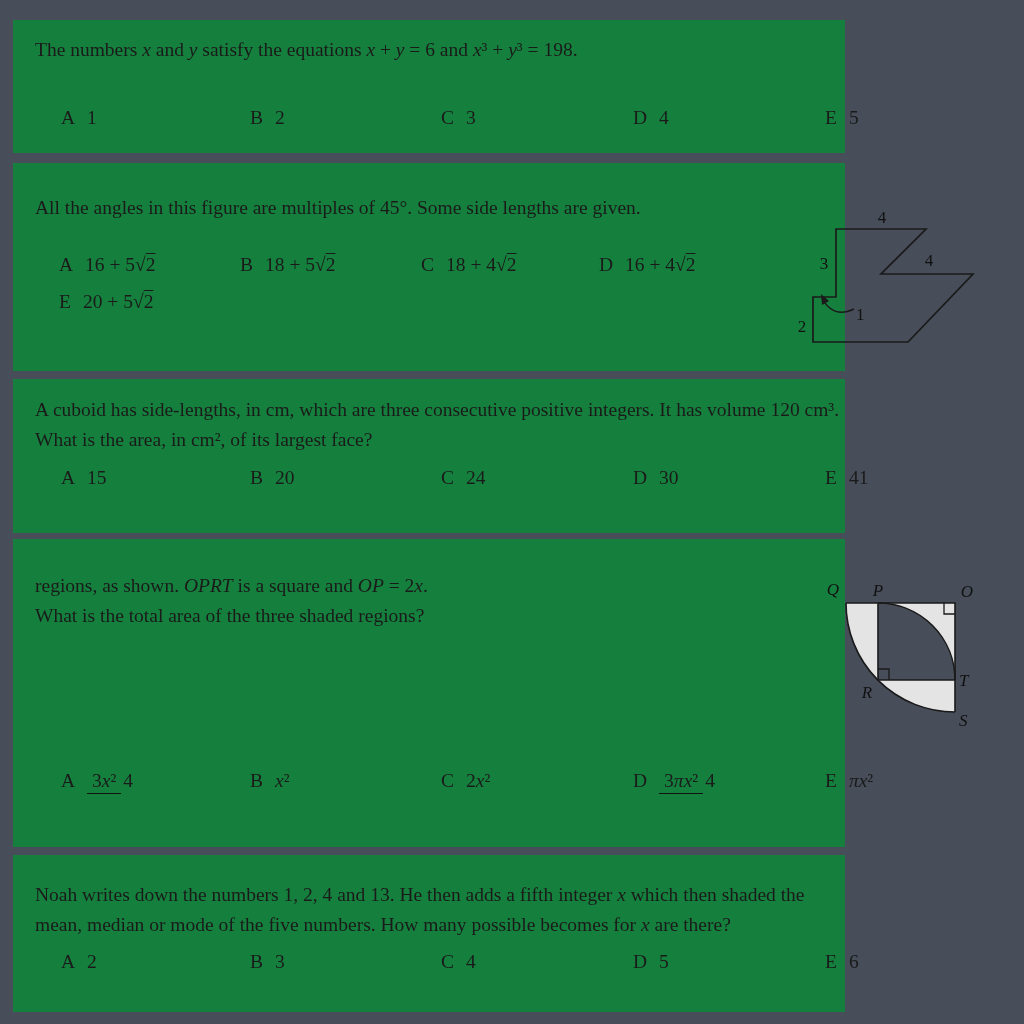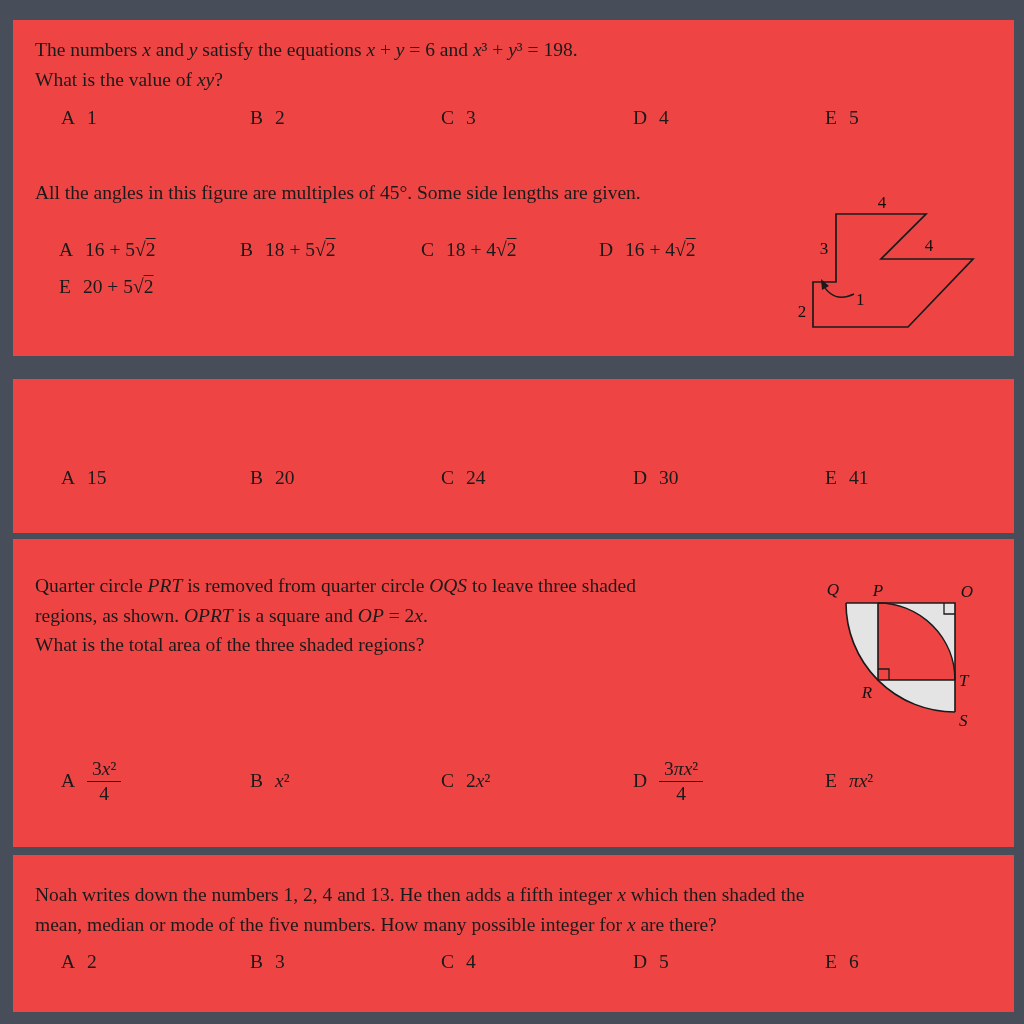"The numbers x and y" .panel { background: #ef4444 -> #15803d; width: 1001px -> 832px }
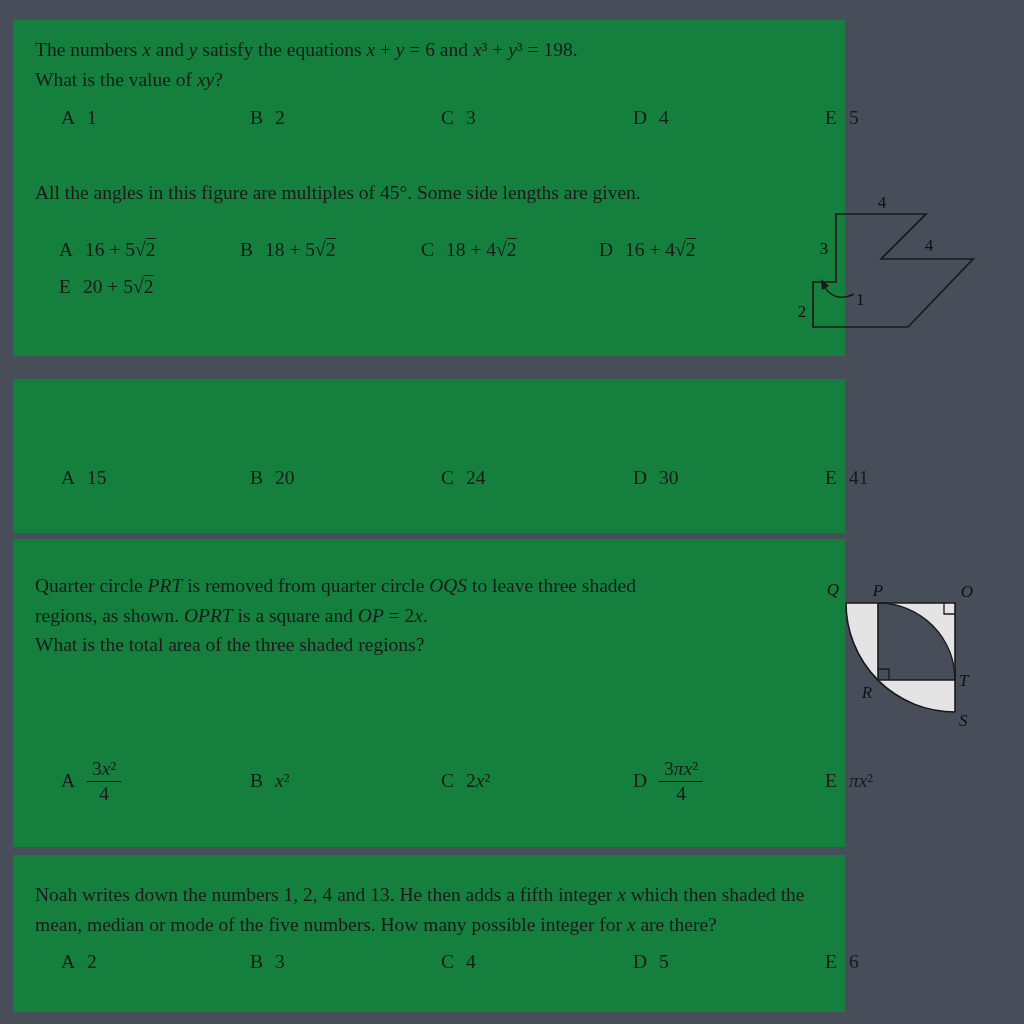"What is the value of" div.qline { html: <div><span>What is the value of </span><span>xy</span><span>?</span></div> -> none }
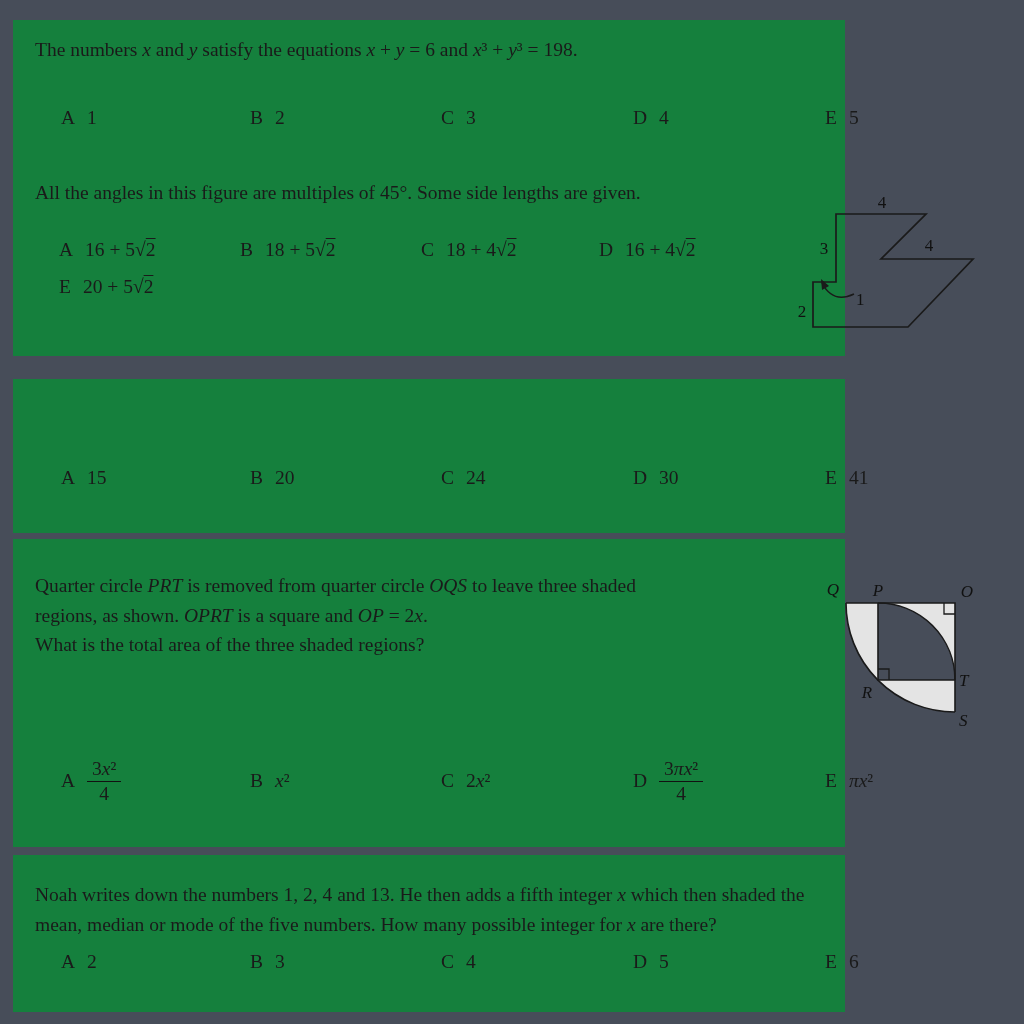"All the angles in this" #p2 { top: 148px -> 163px }
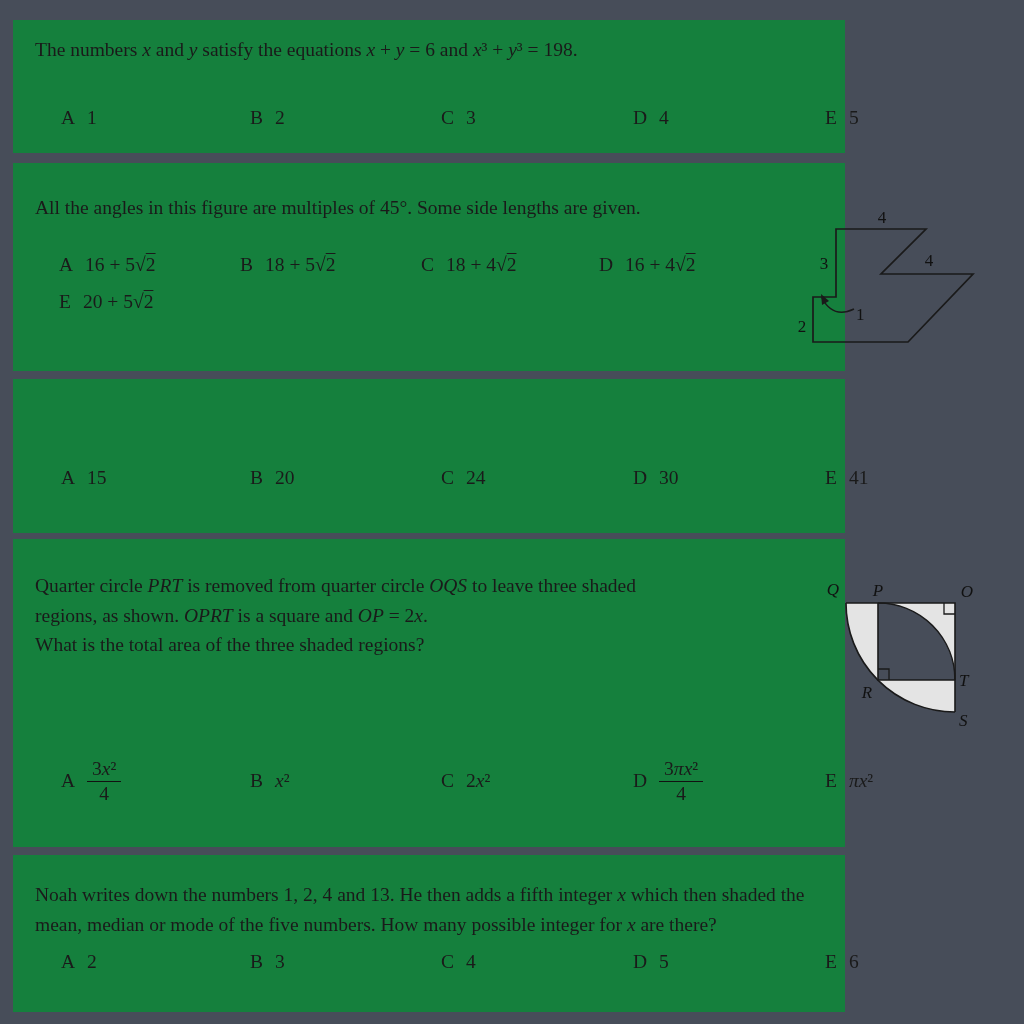"A cuboid has side-lengths, in" div.qtext { html: none -> <div> <div><span>A cuboid has side-lengths, in cm, which are three consecutive positive integers. It has volume 120 cm³.</span></div> <div><span>What is the area, in cm², of its largest face?</span></div> </div> }
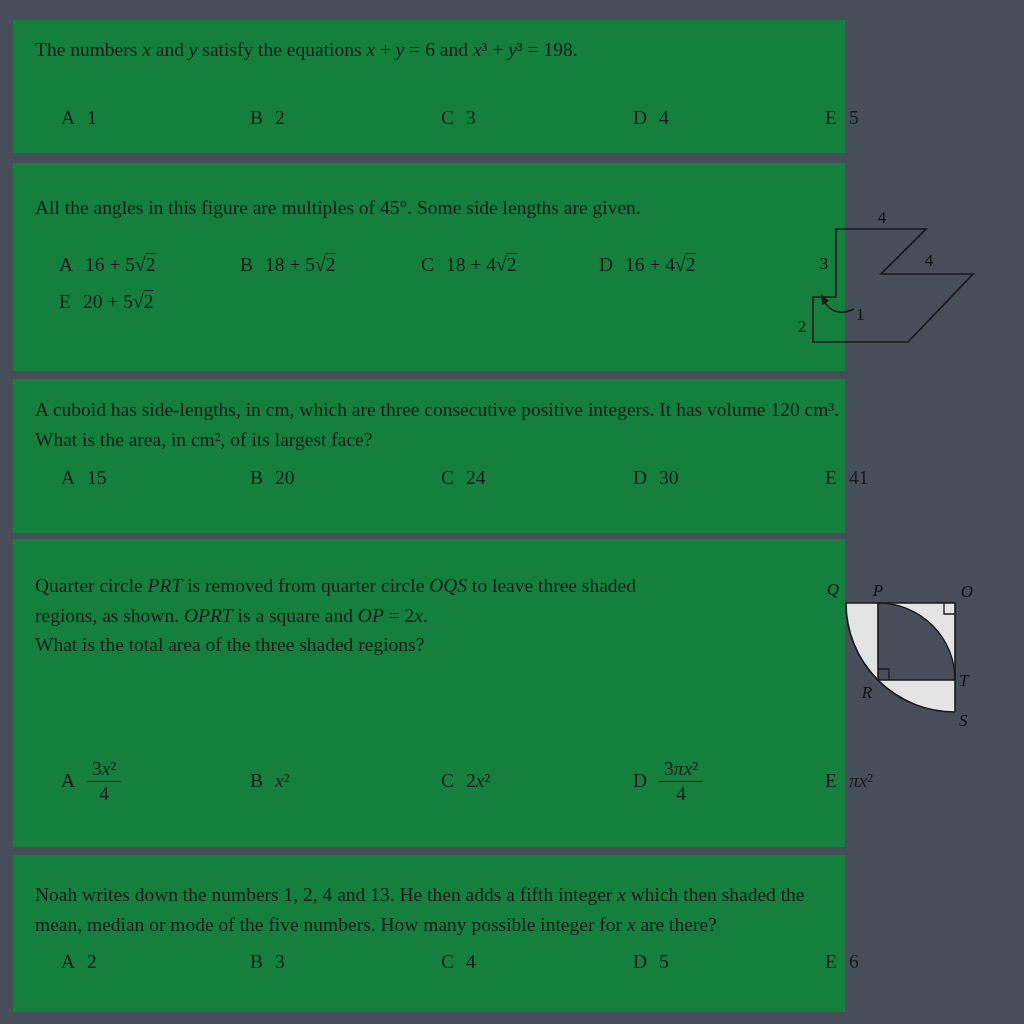"Quarter circle PRT is removed" div.qline { html: <div><span>Quarter circle </span><span>PRT</span><span> is removed from quarter circle </span><span>OQS</span><span> to leave three shaded</span></div> -> none }
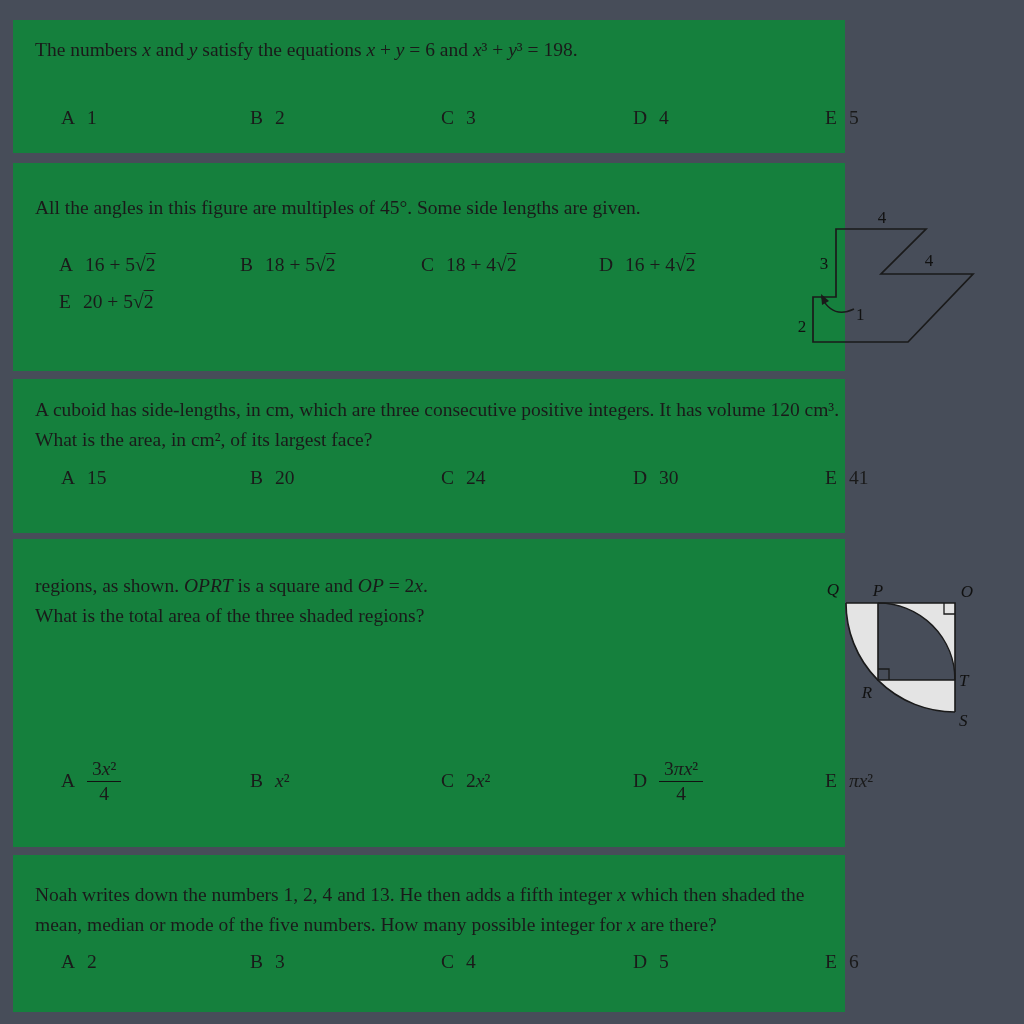"3x²" .frac { flex-direction: column -> row }
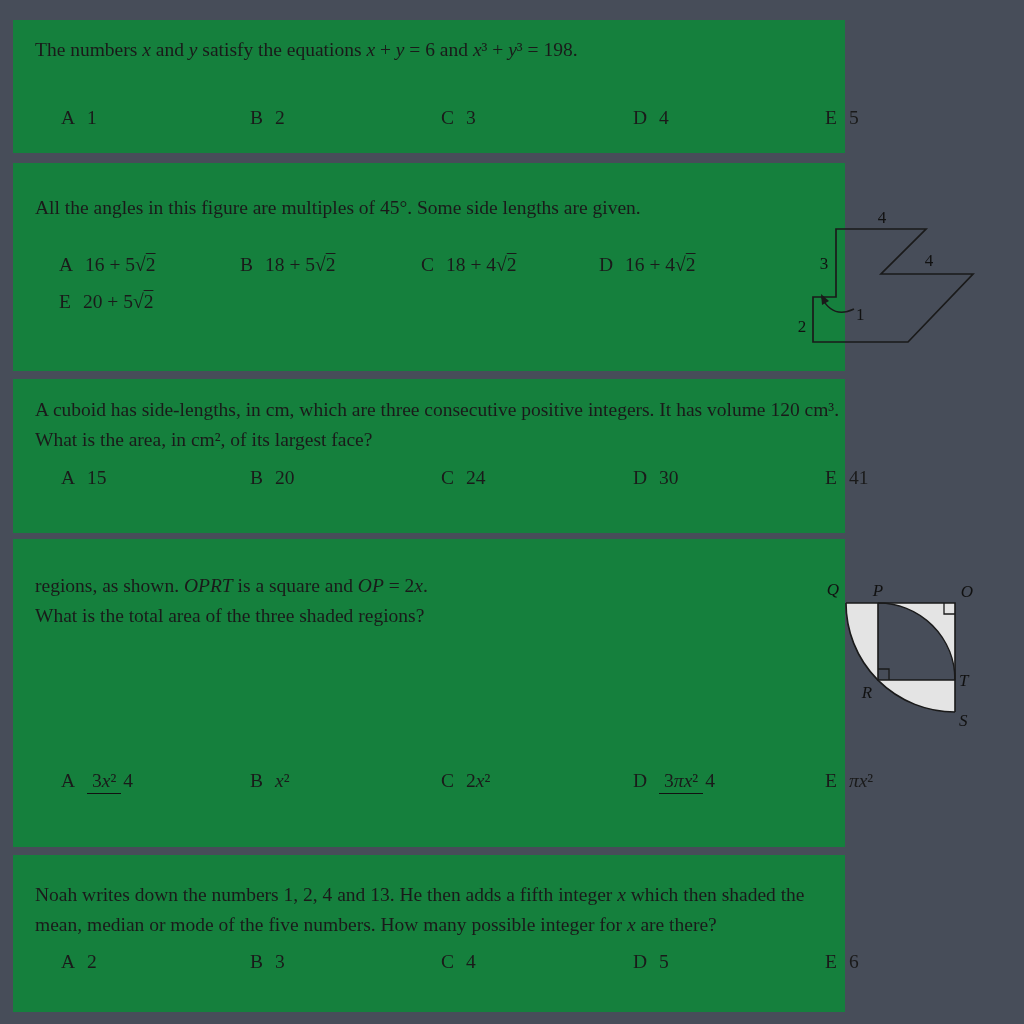"mean, median or mode of" span { text: integer -> becomes }
